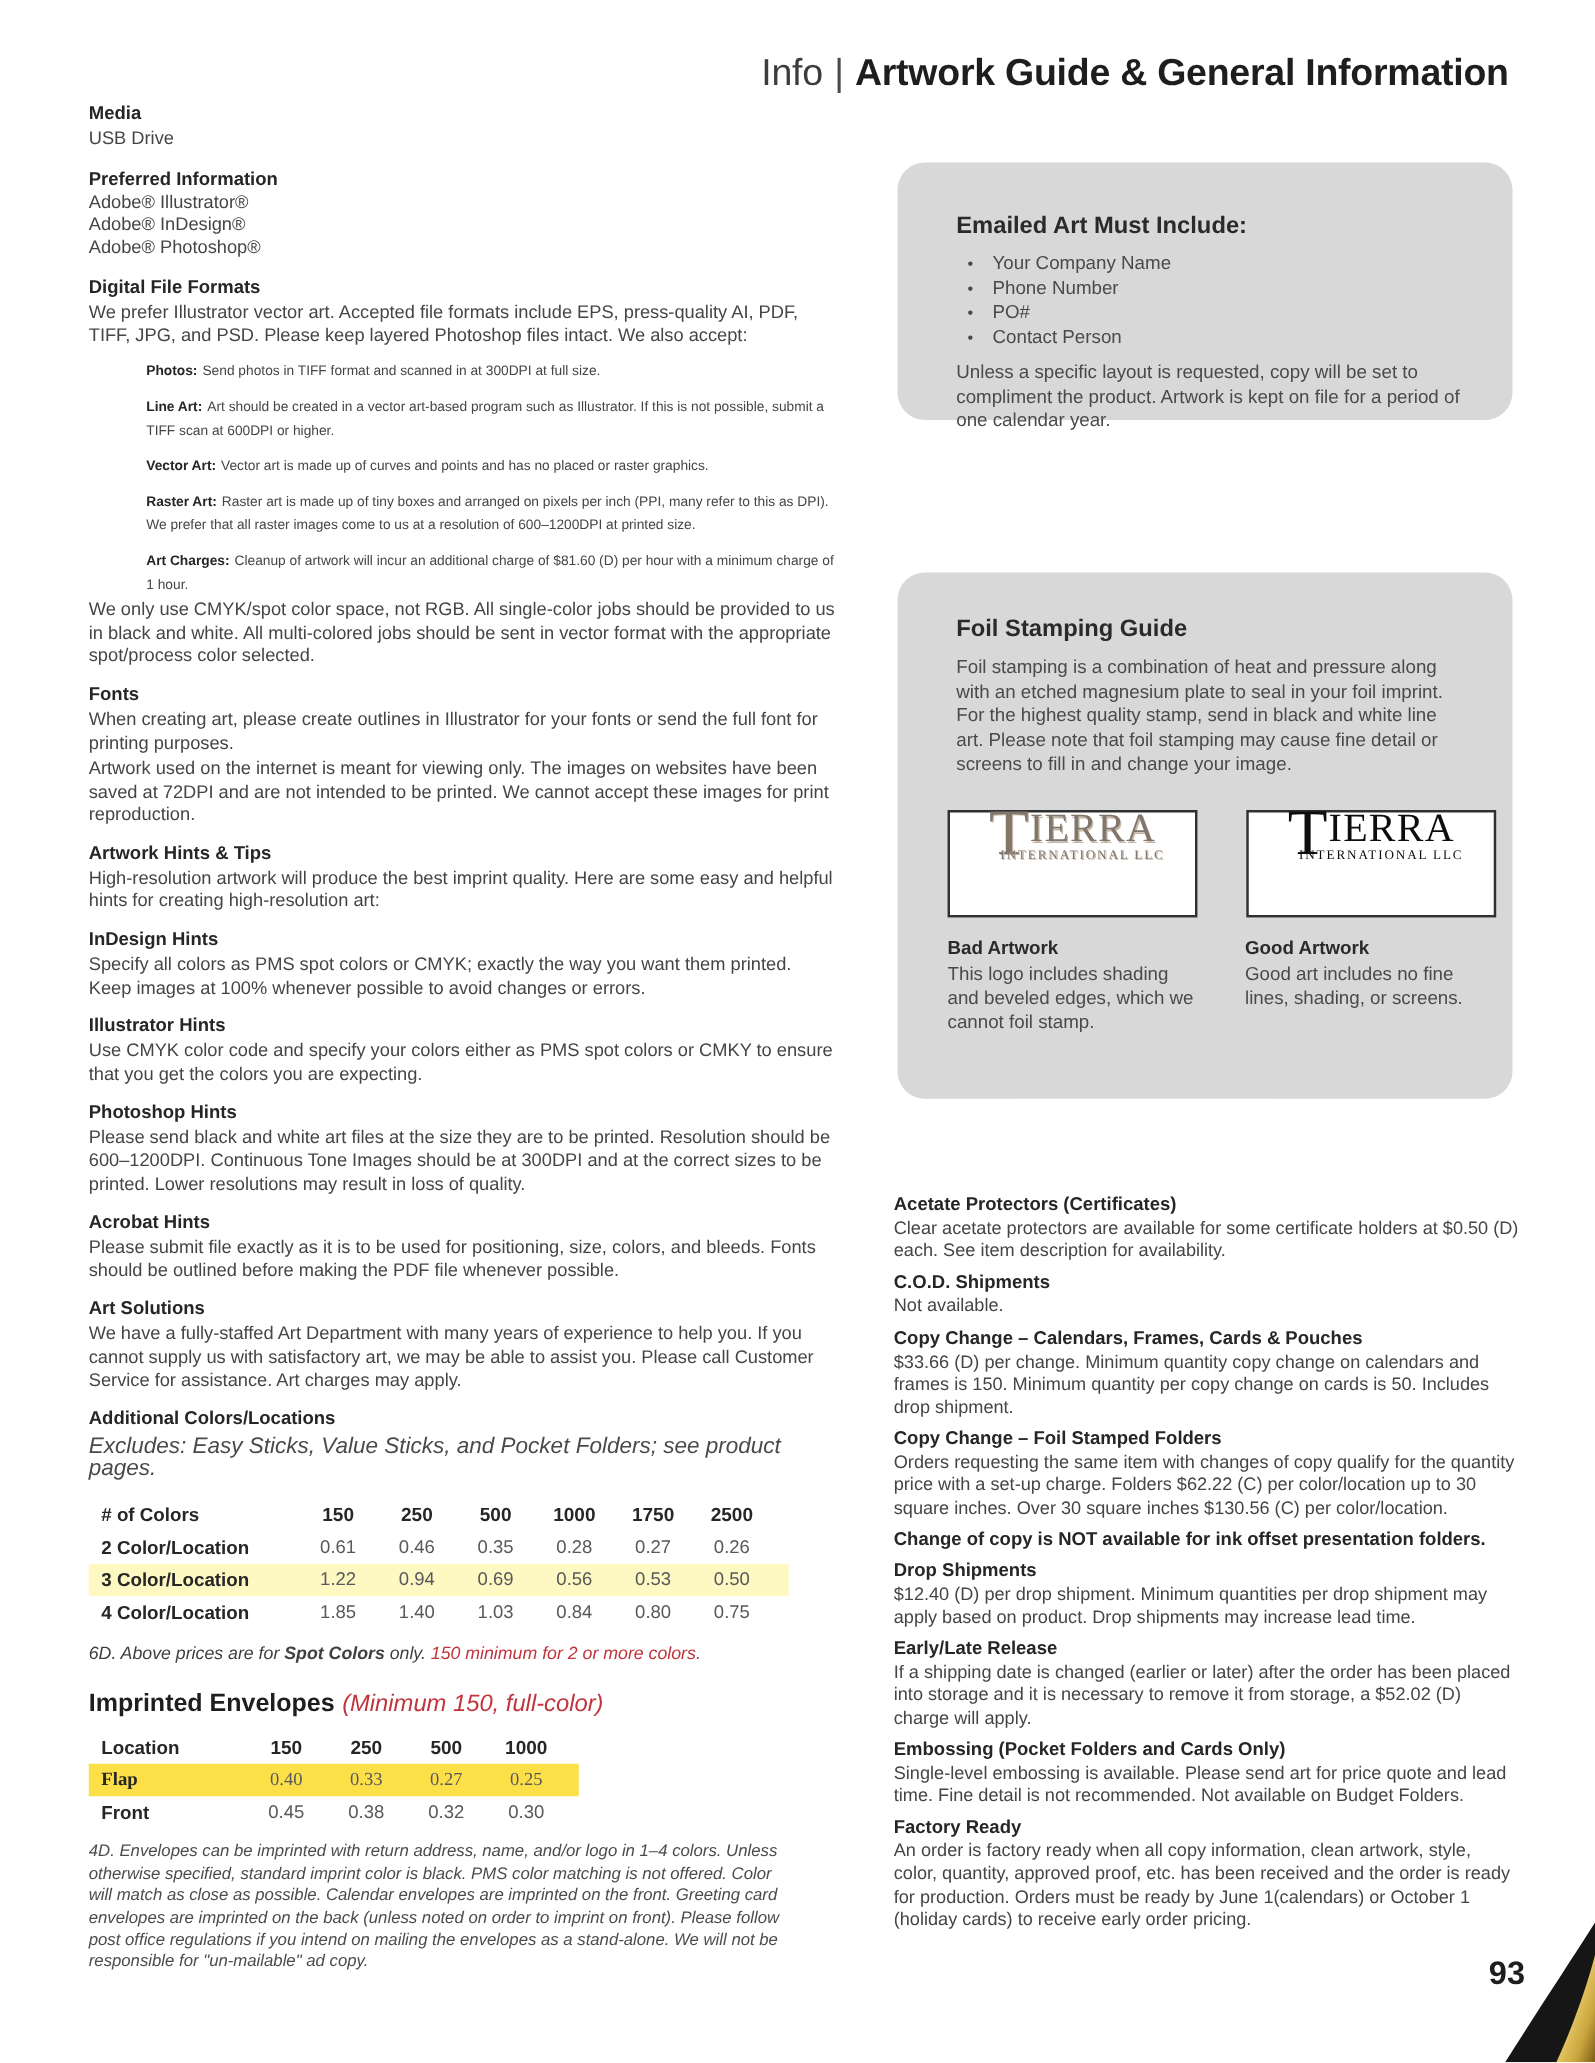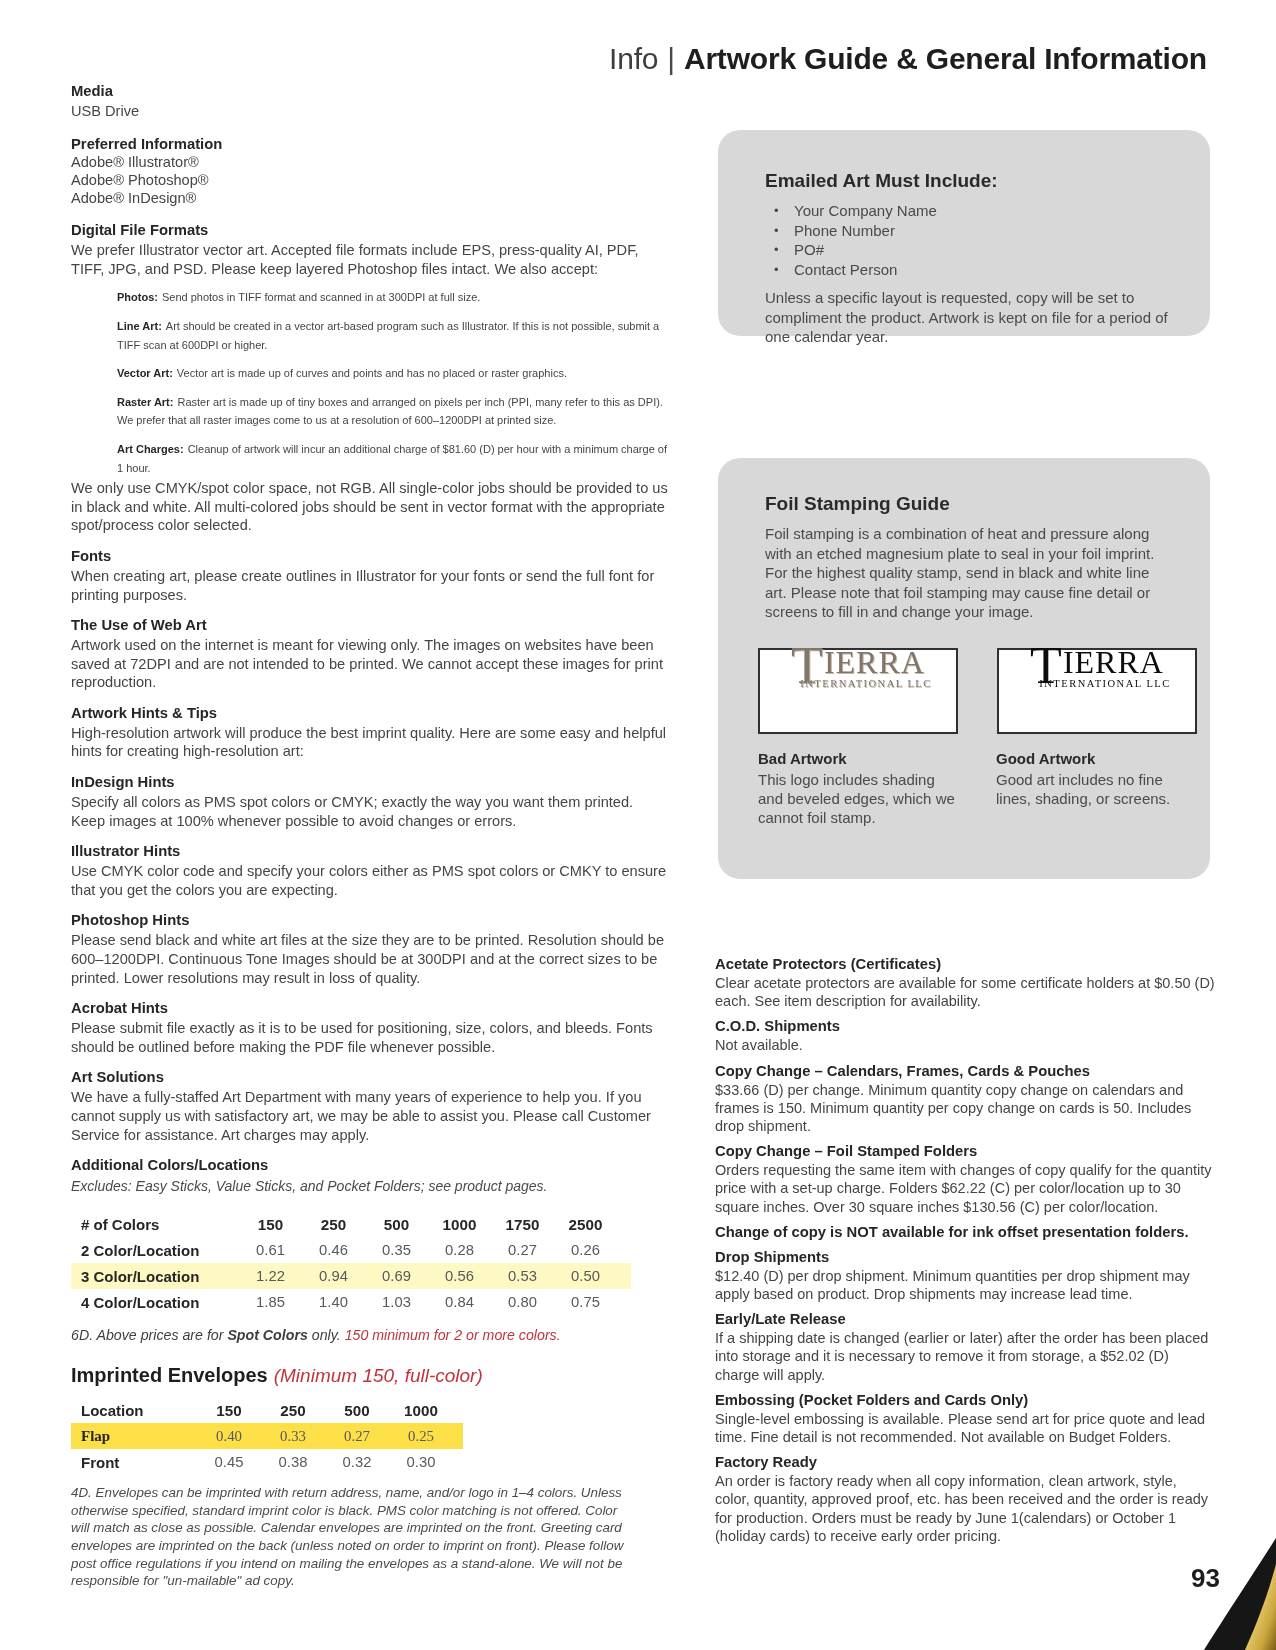"Adobe® Photoshop®" div { order: before "Adobe® InDesign®" -> after "Adobe® InDesign®" }
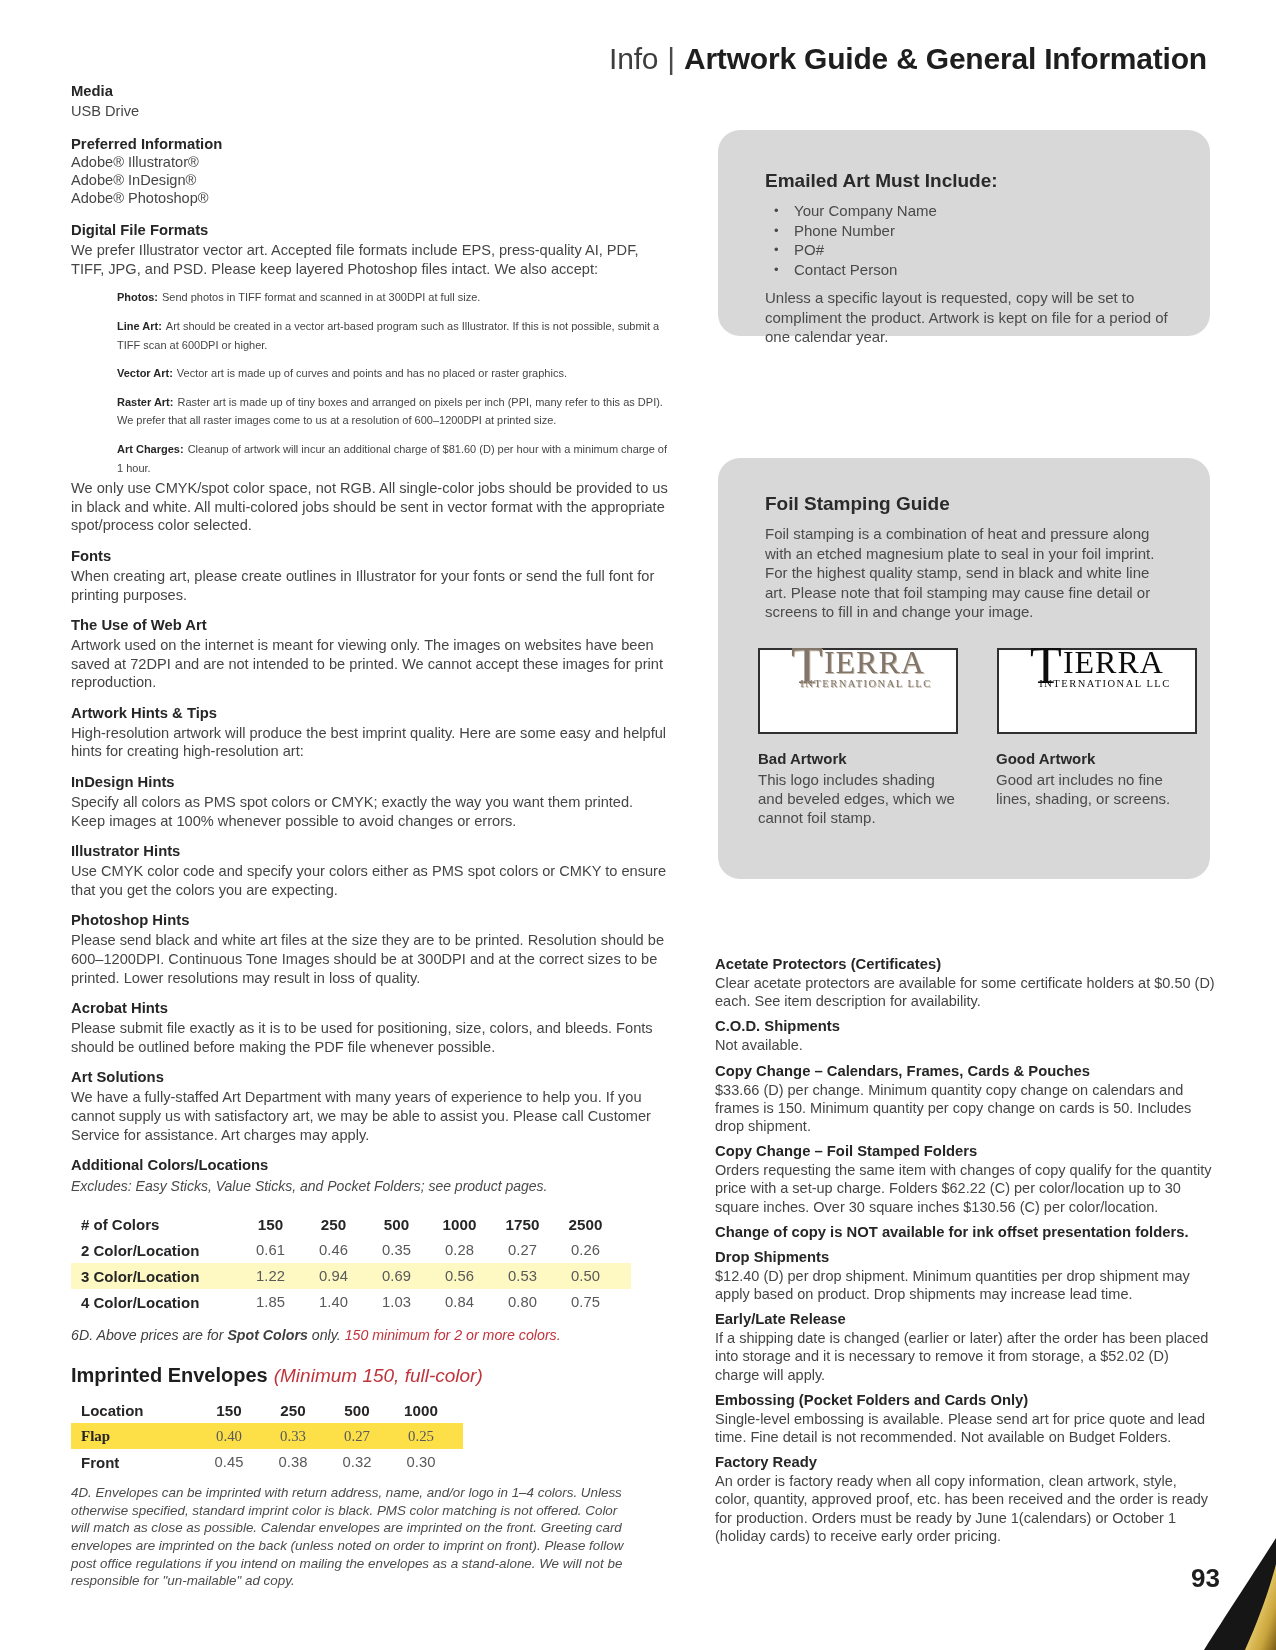"The Use of Web Art" div.h { html: <div>The Use of Web Art</div> -> none }
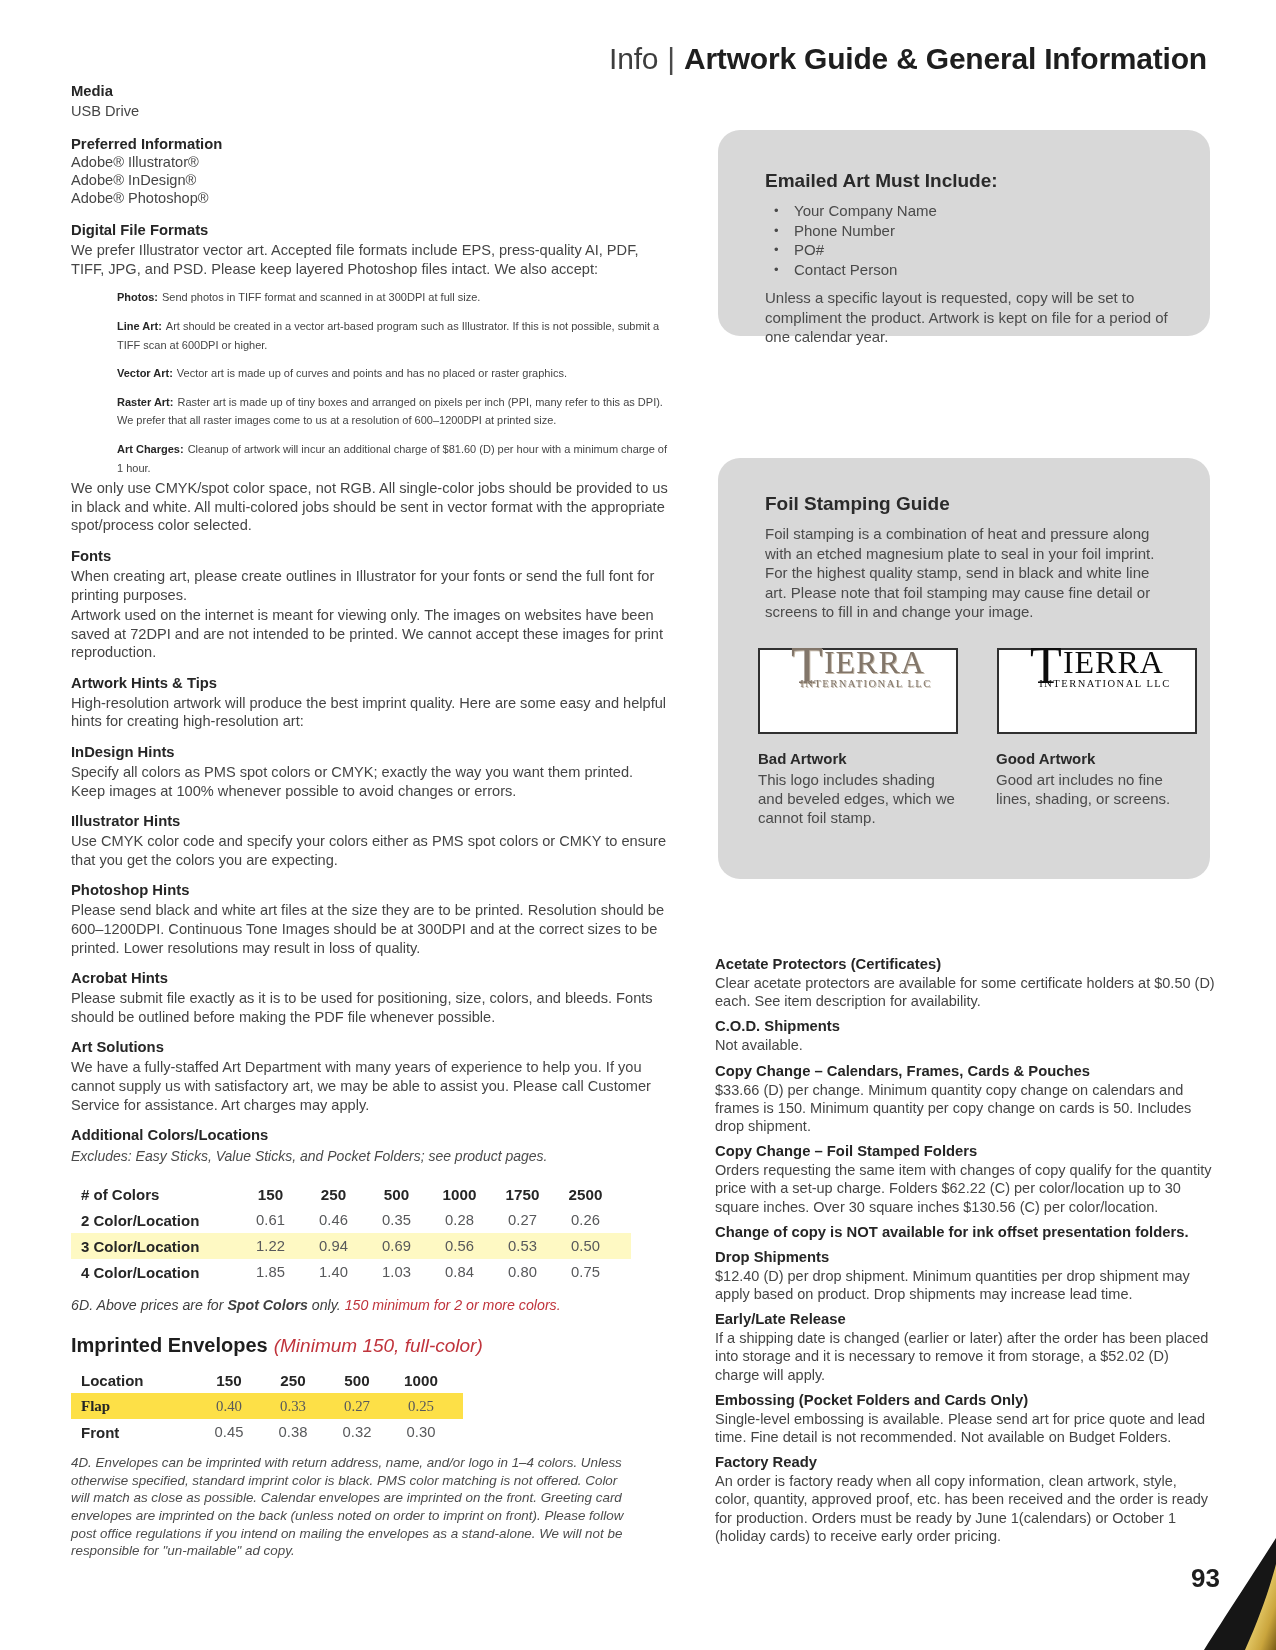"Excludes: Easy Sticks, Value Sticks," .italic-note { font-size: 14px -> 18px }
